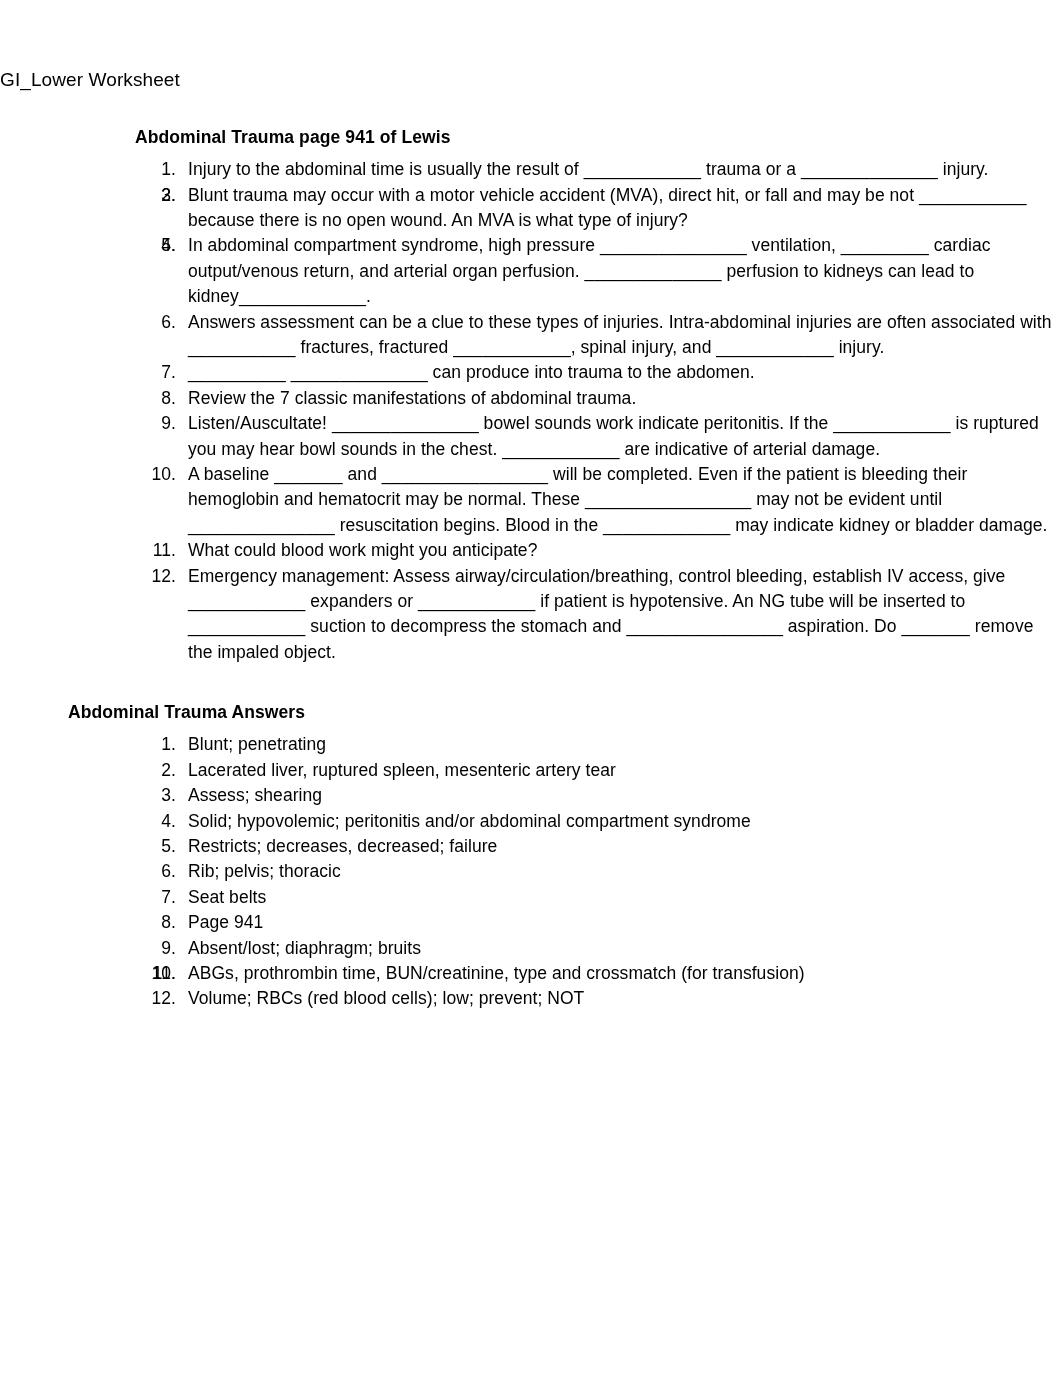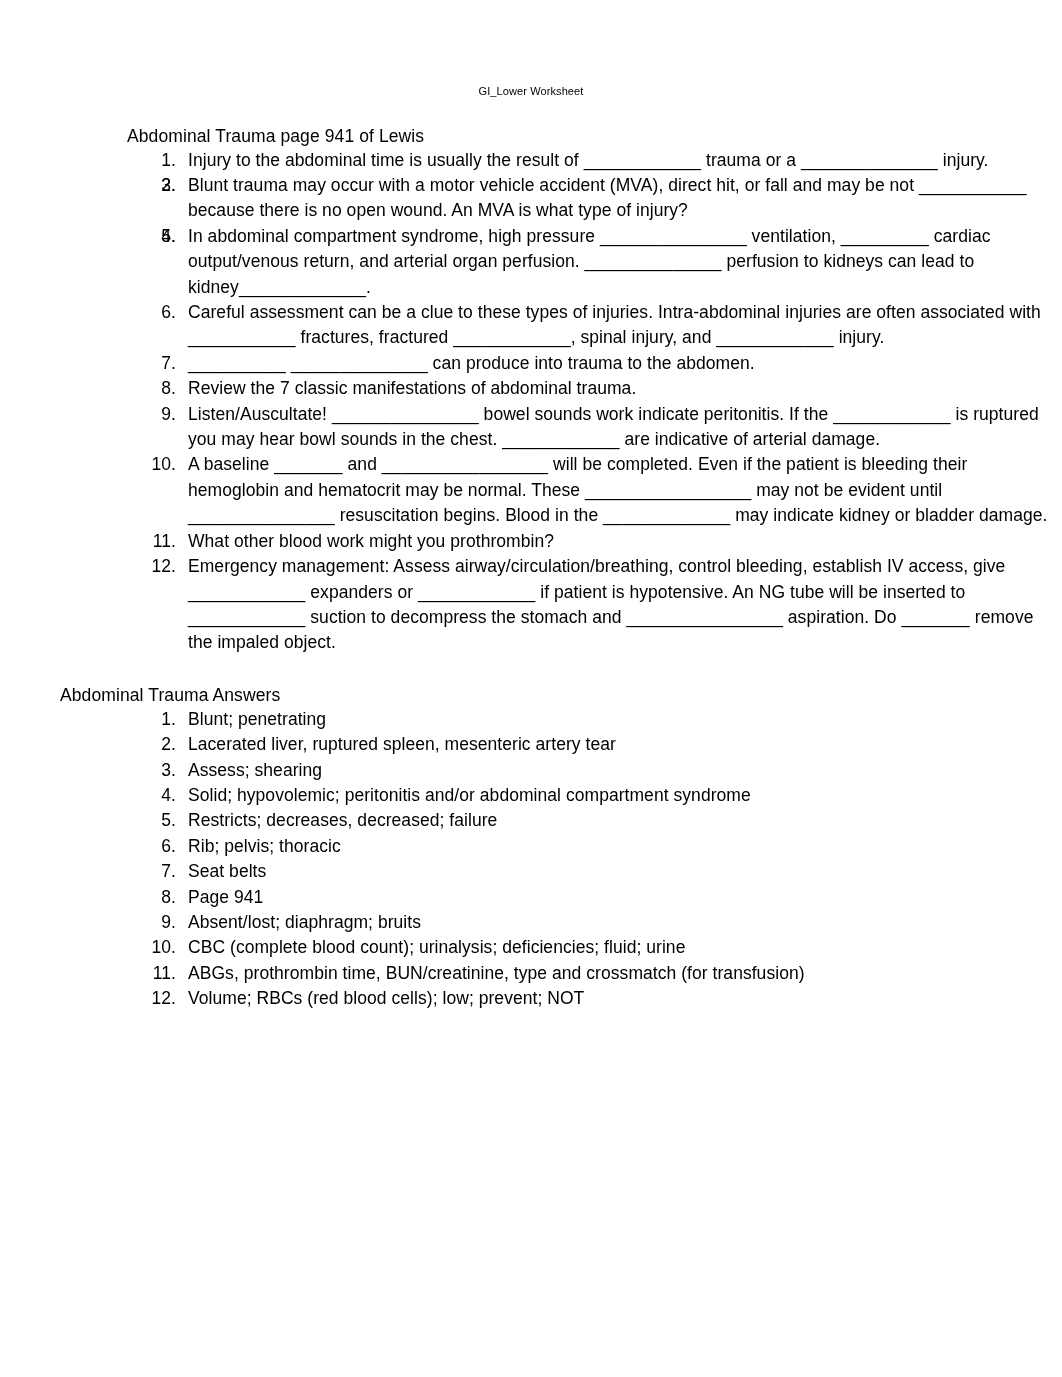"GI_Lower Worksheet" .doc-title { font-size: 11px -> 19px; padding-top: 84px -> 67px; text-align: center -> left }
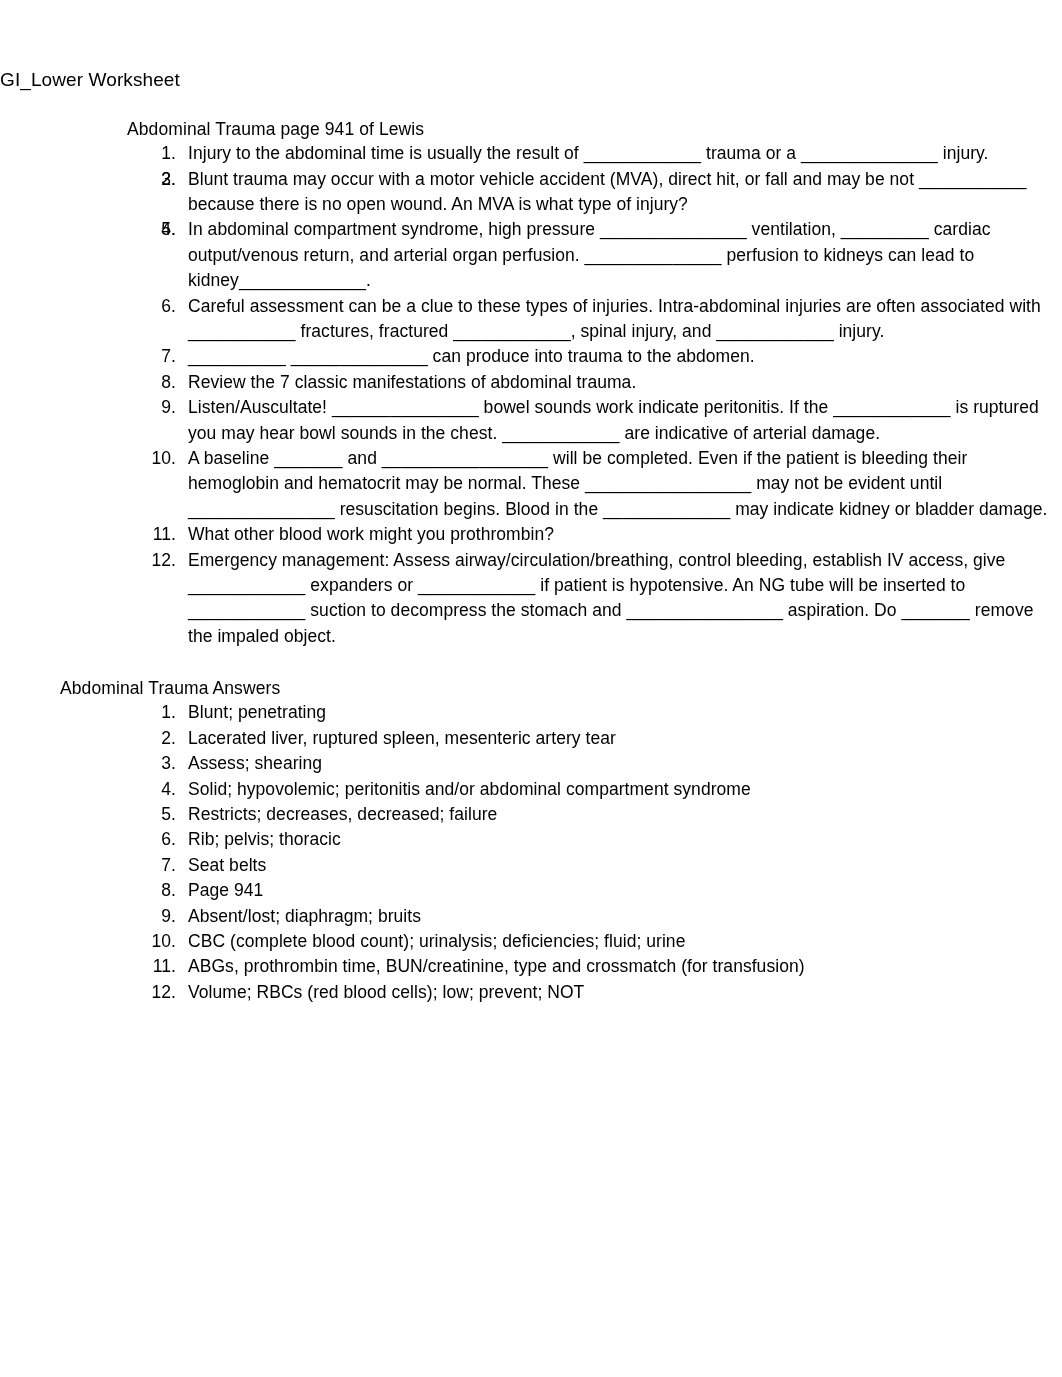"Abdominal Trauma page 941 of" .section-heading { font-weight: 400 -> 700; margin: 0 -> 8px }
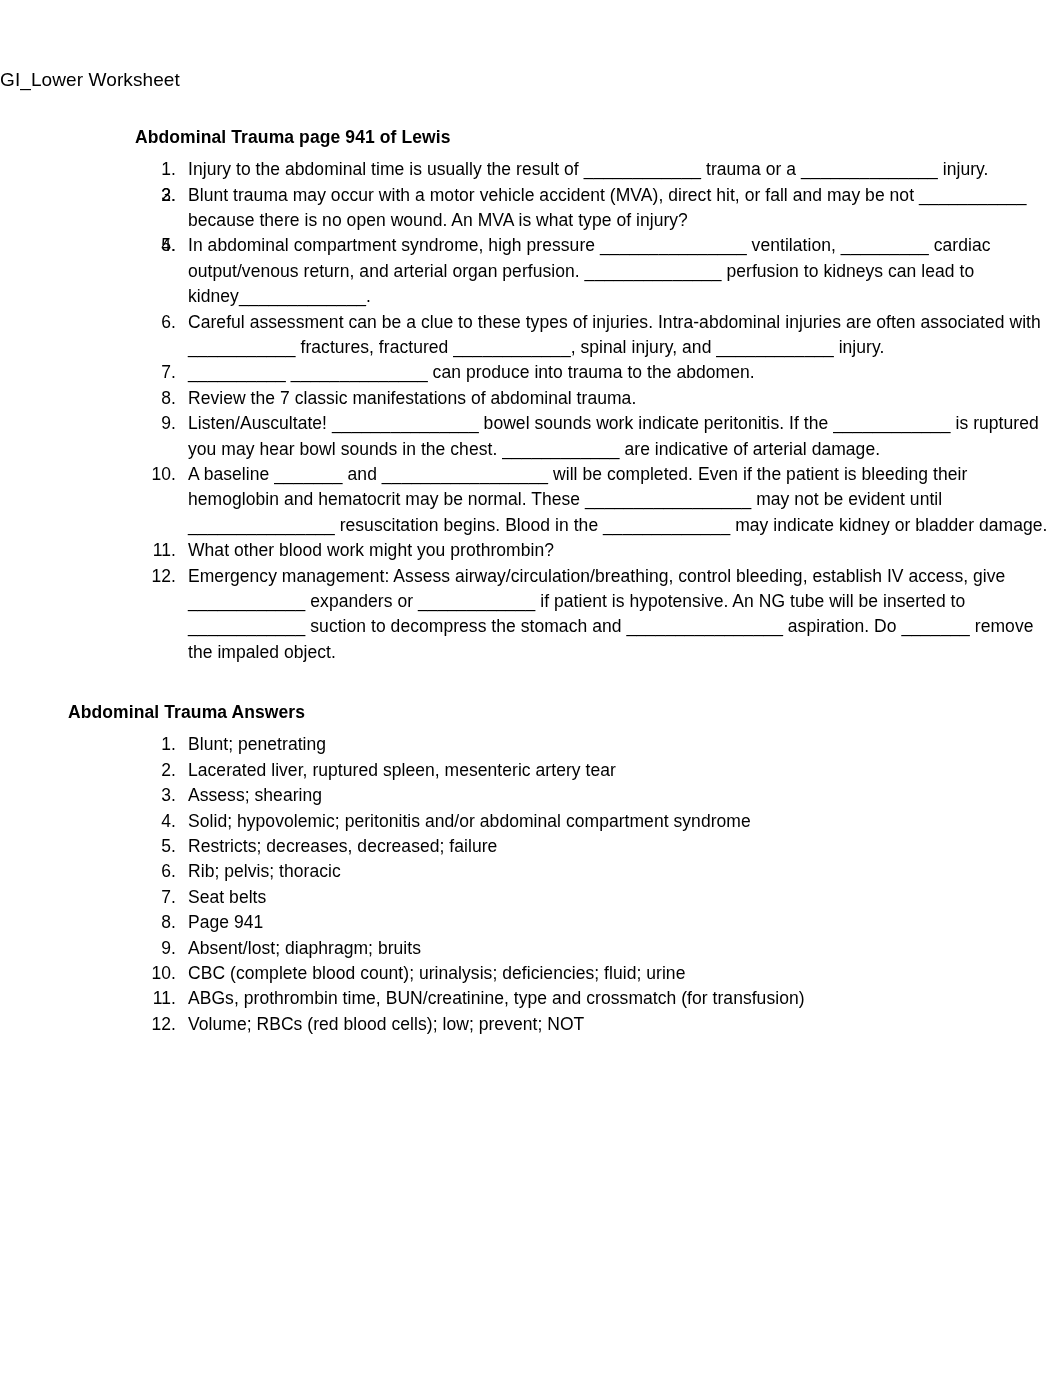"Careful assessment can be a" span.txt { text: Careful -> Answers }
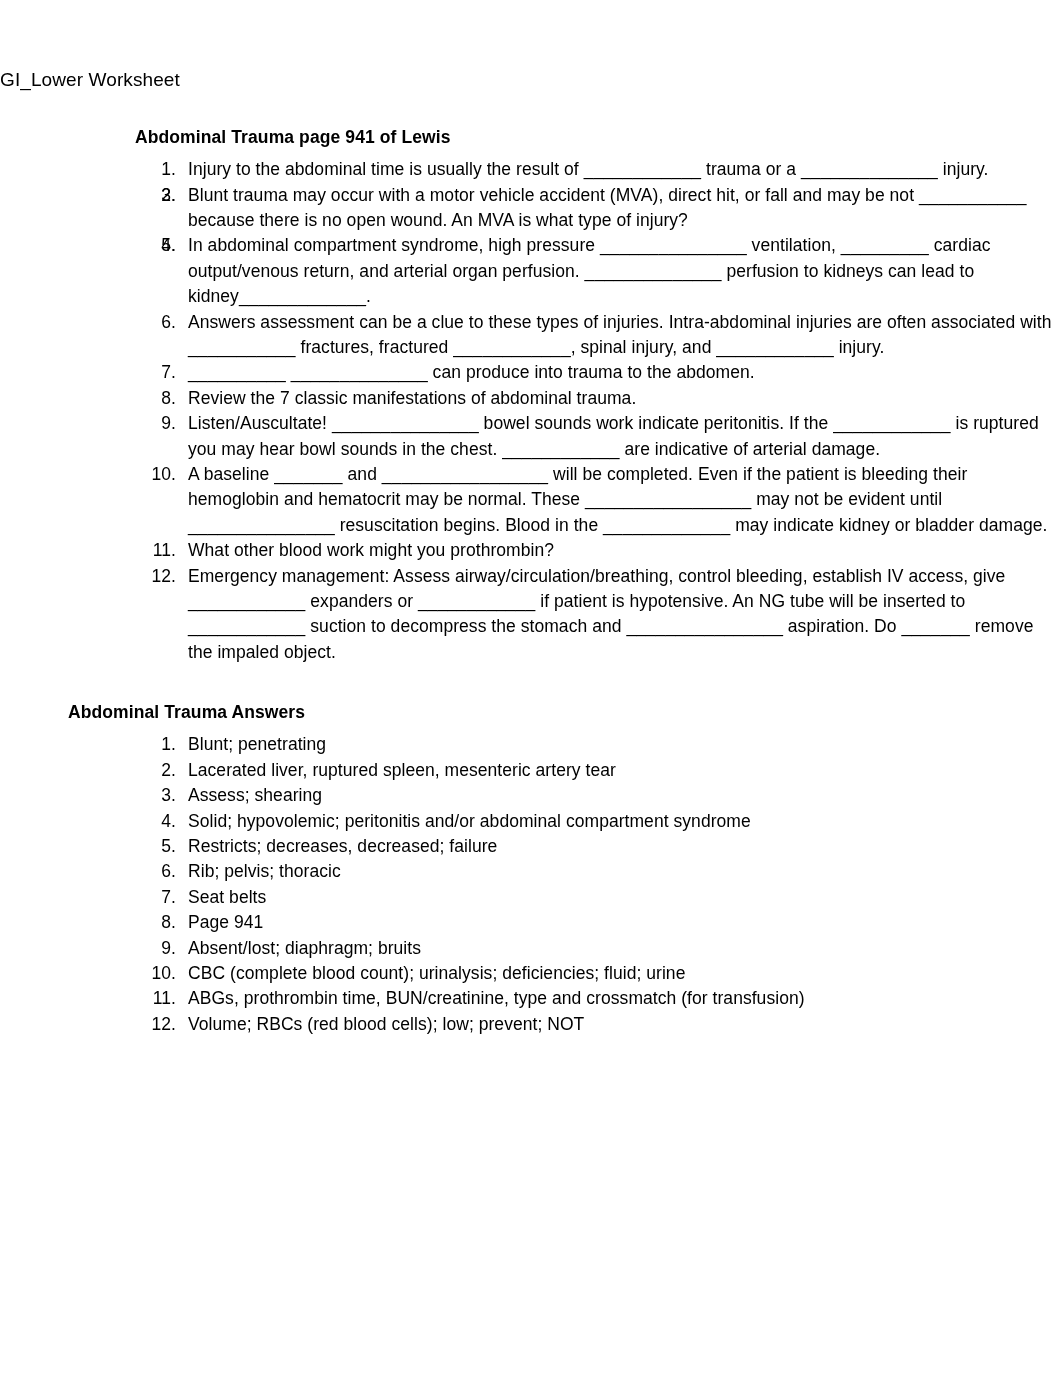"What other blood work might" span.txt { text: other blood work might you prothrombin -> could blood work might you anticipate }
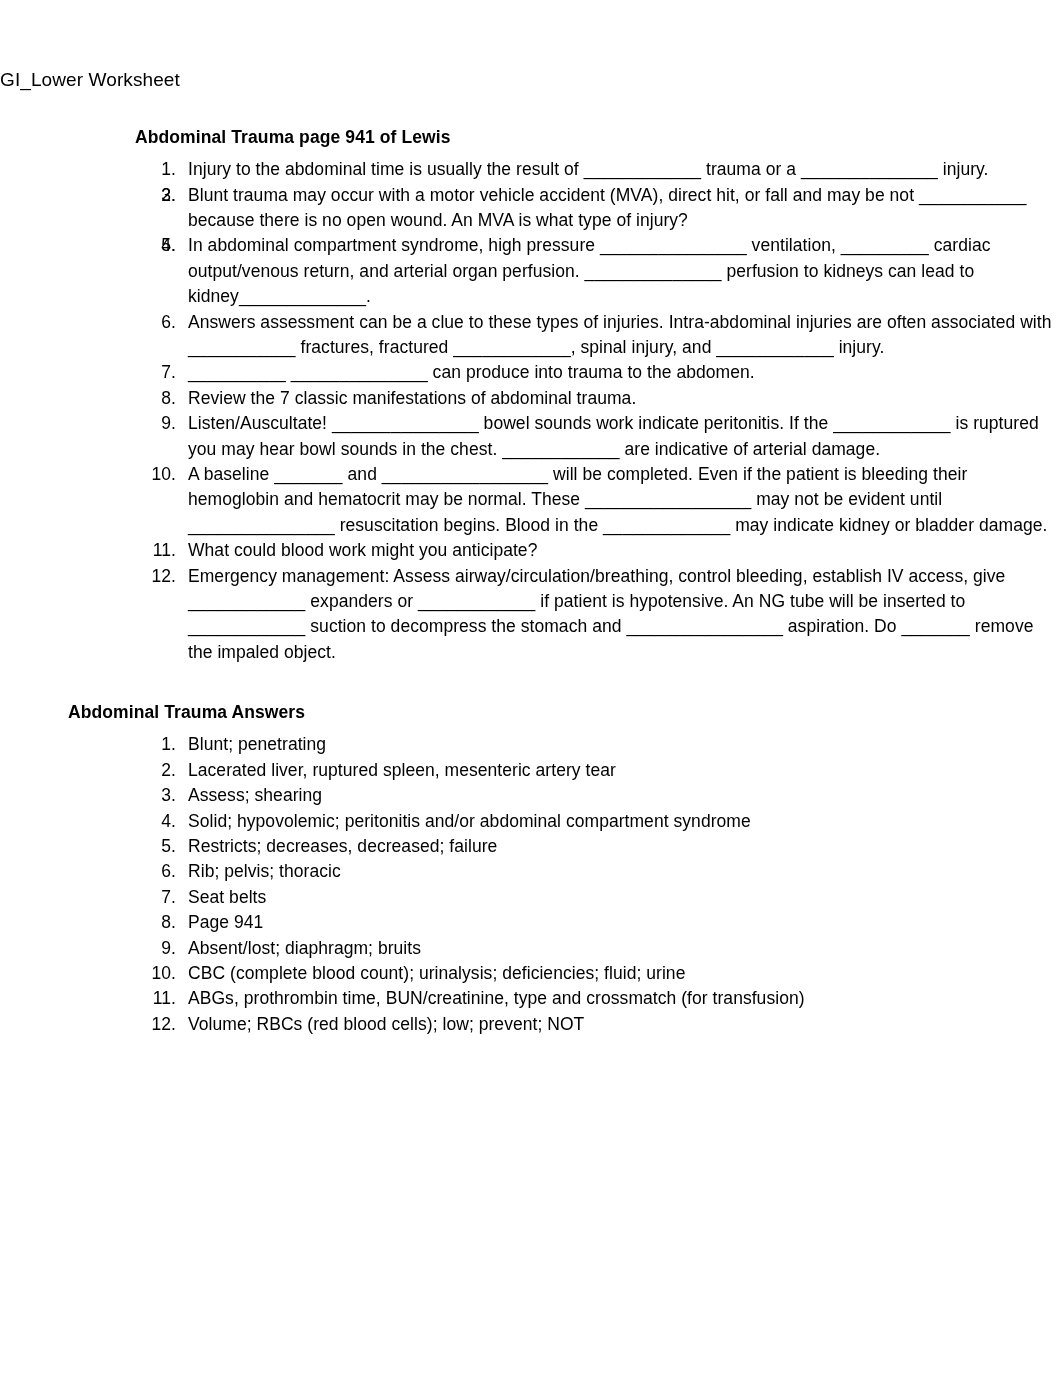"CBC (complete blood count); urinalysis;" span.txt { html: <span>CBC (complete blood count); urinalysis; deficiencies; fluid; urine</span> -> none }
